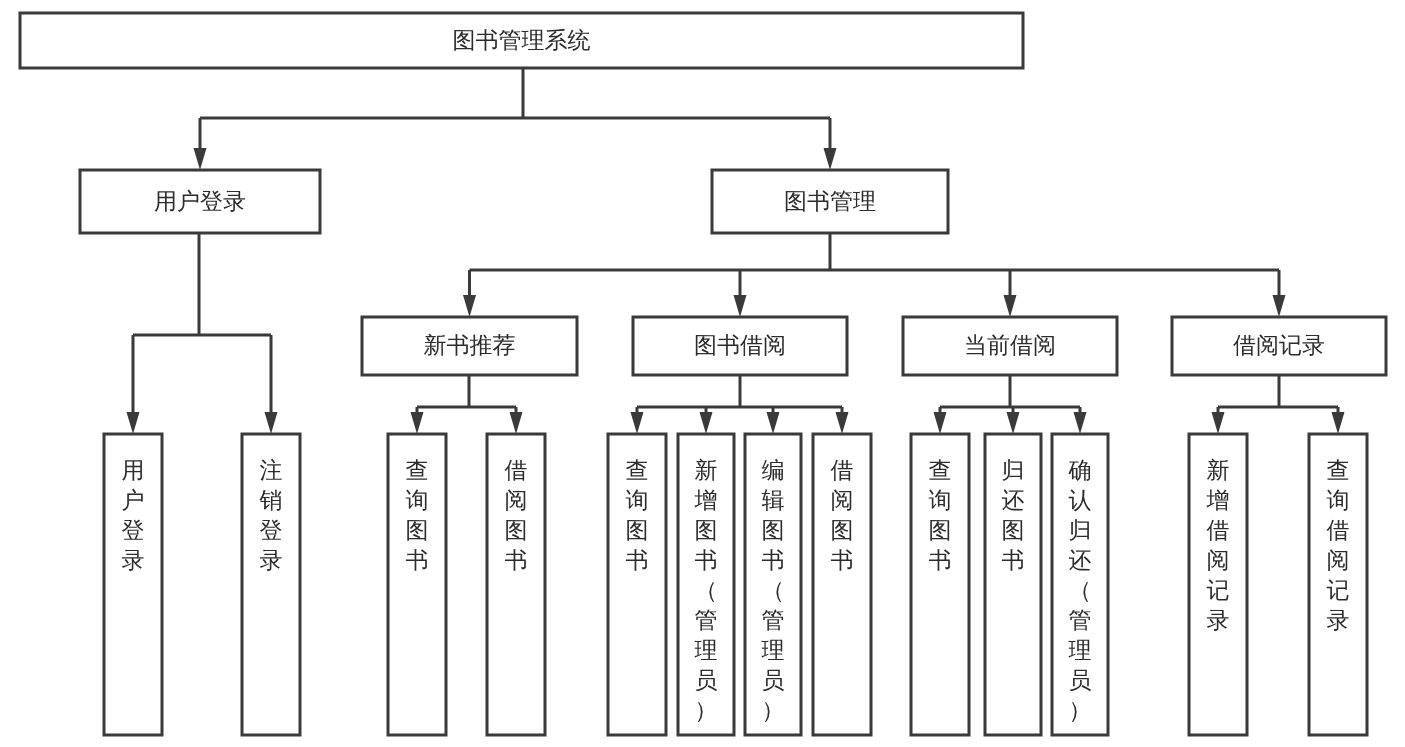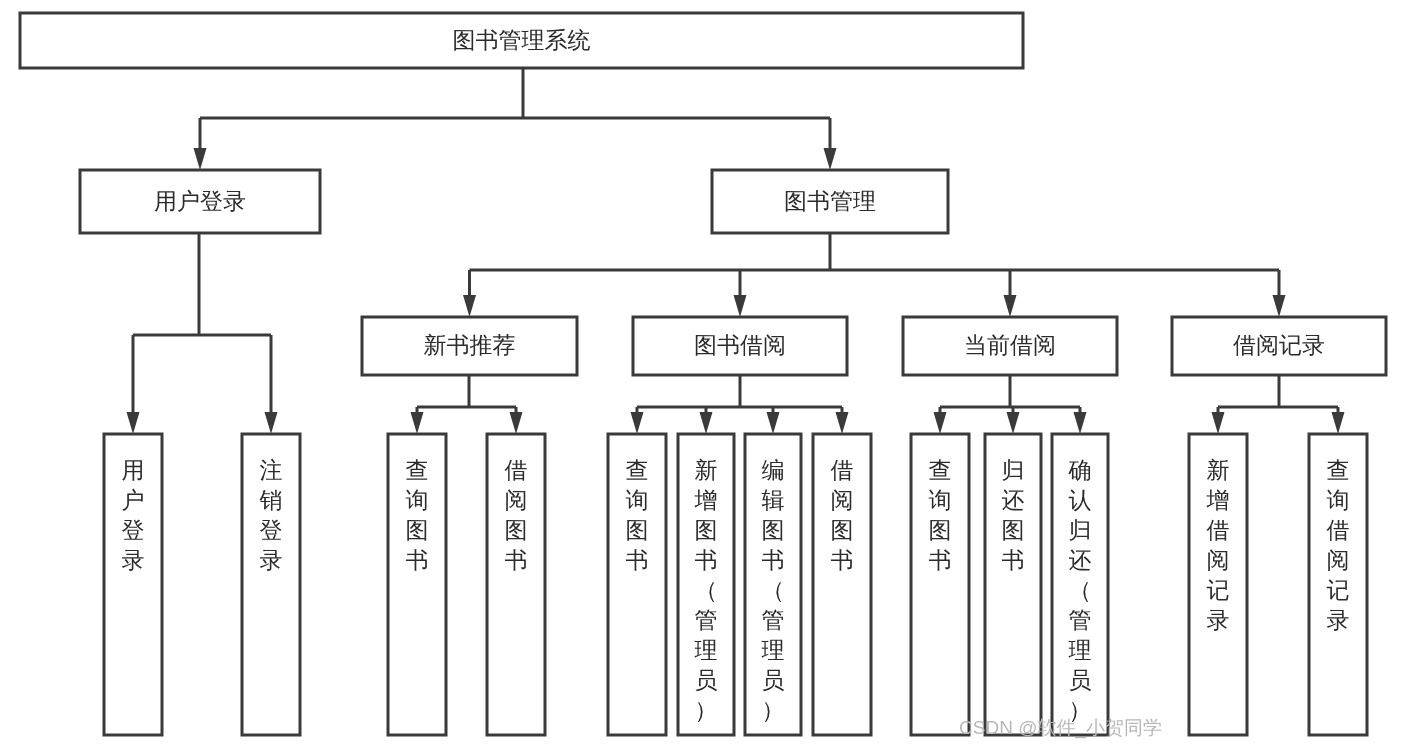"CSDN @软件_小贺同学" div.watermark { html: <div>CSDN @软件_小贺同学</div> -> none }
